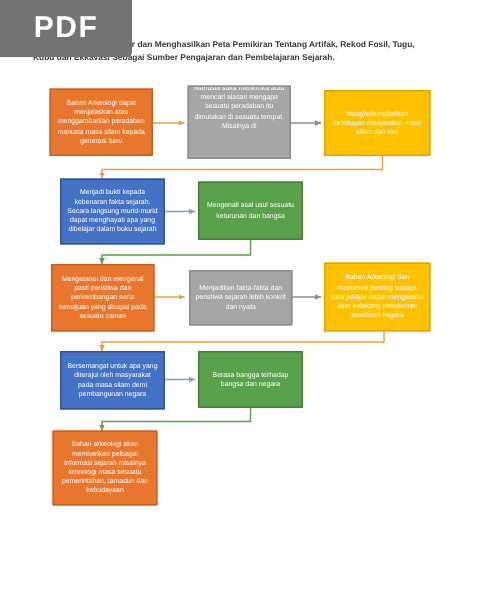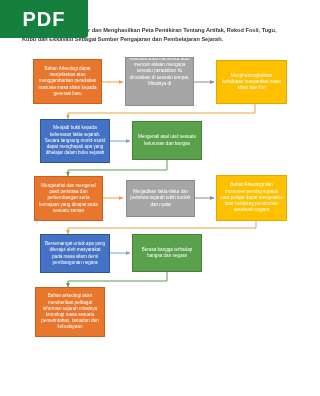"PDF" #pdf-badge { background: #15803d -> #737373 }
